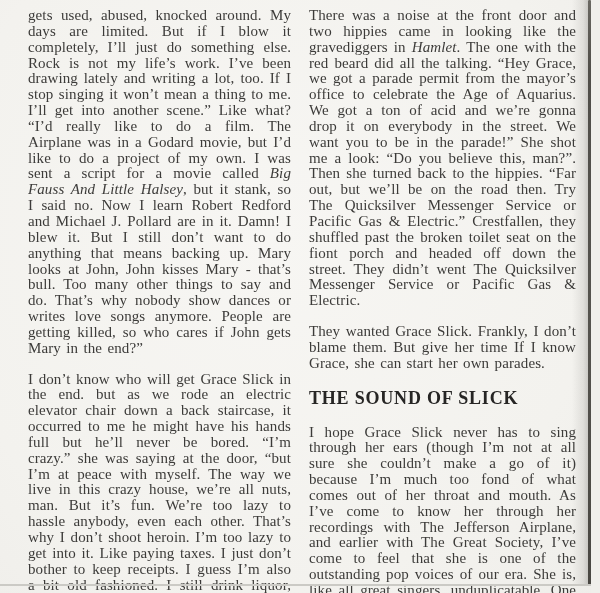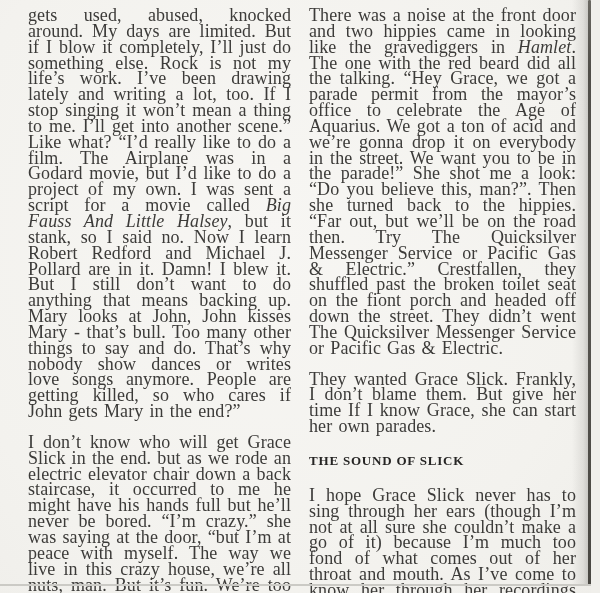"gets used, abused, knocked around." p.body-text { font-size: 18px -> 15px }
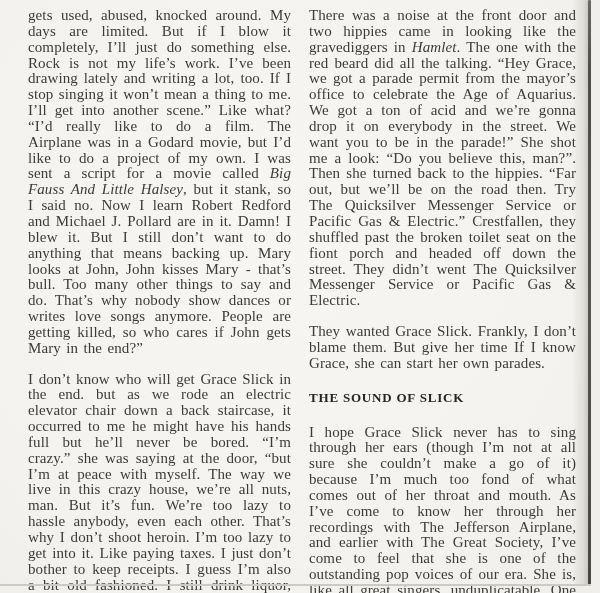"THE SOUND OF SLICK" h2.section-heading { font-size: 13px -> 18px }
